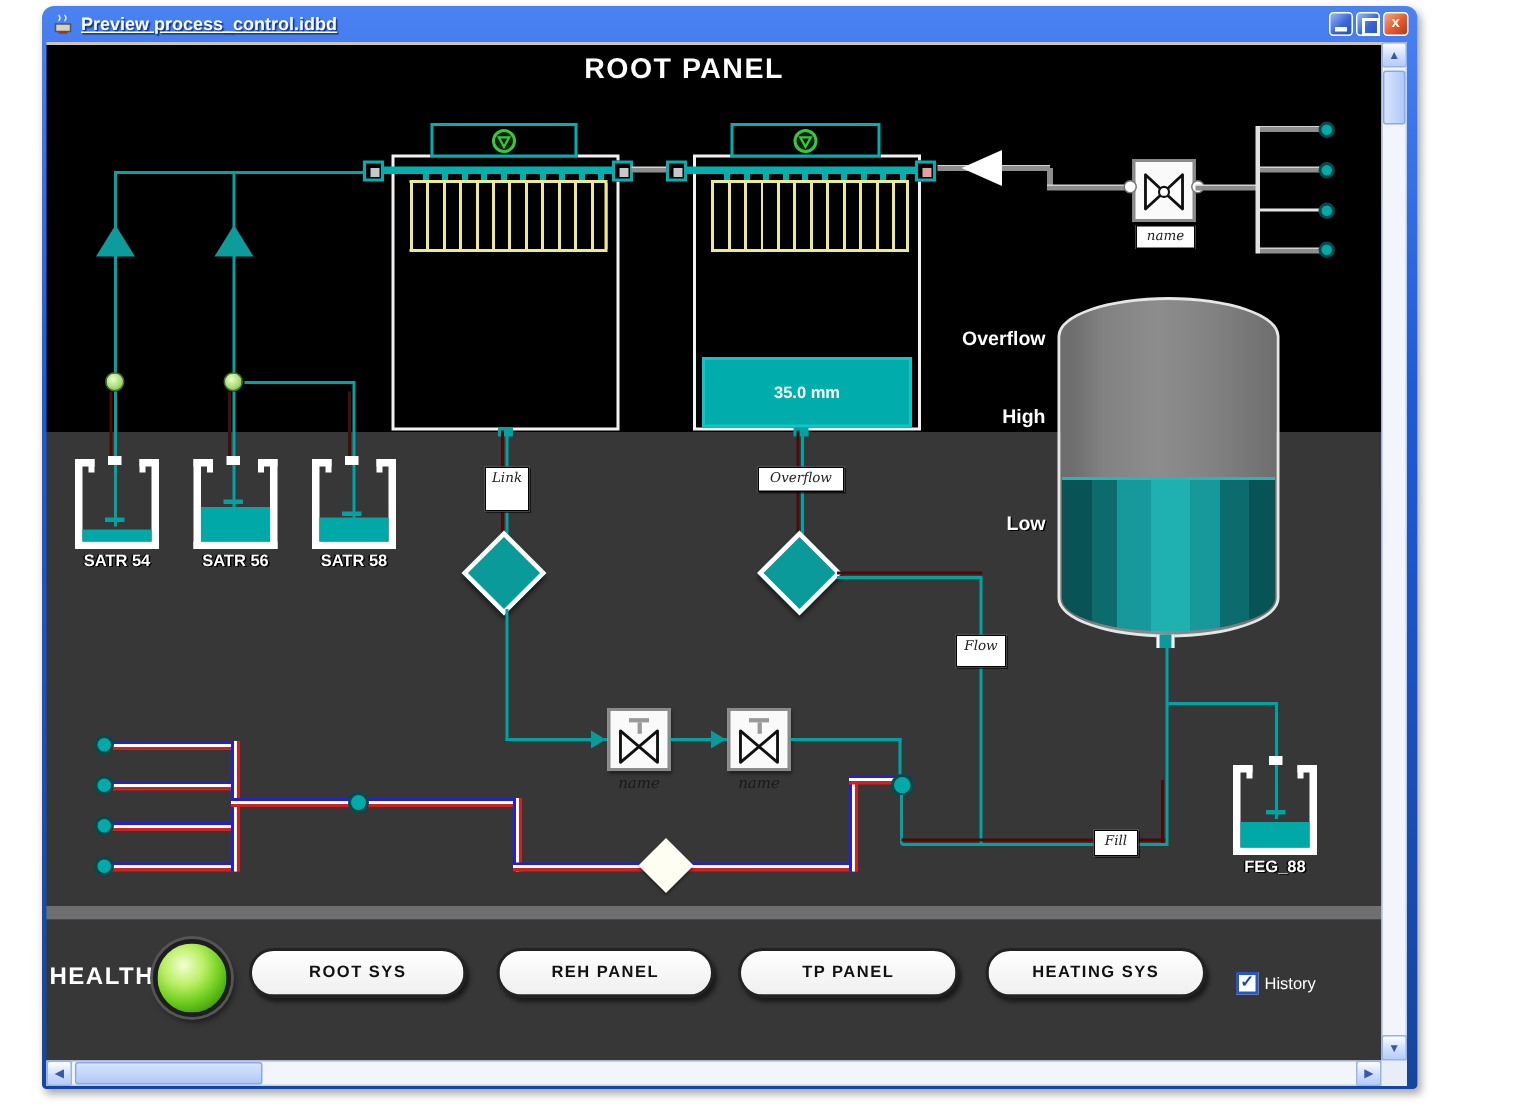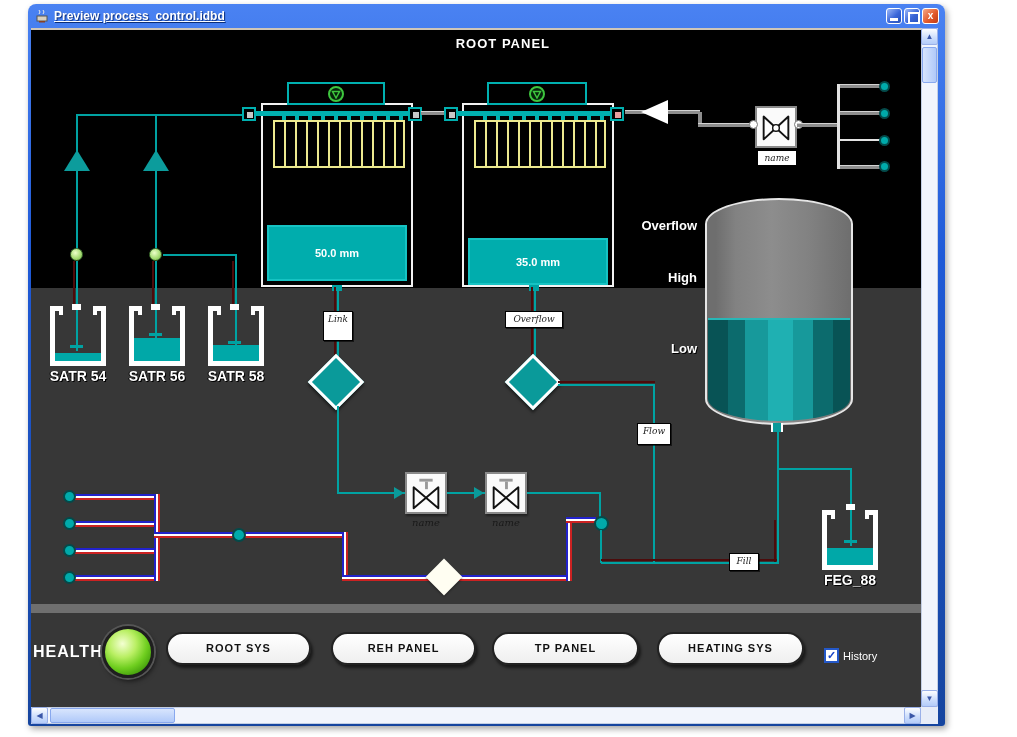"ROOT PANEL" div.abs { font-size: 13px -> 19px; left: 330px -> 346px; text-align: right -> center }
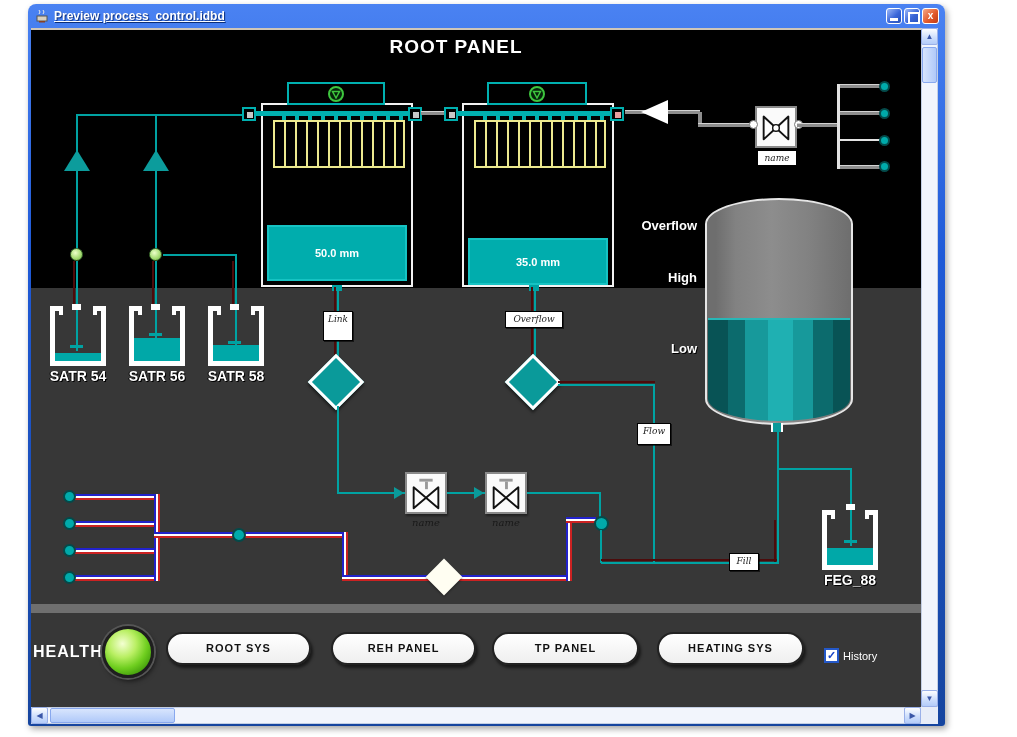"50.0 mm" div.abs { html: <div> <span>50.0 mm</span> </div> -> none }
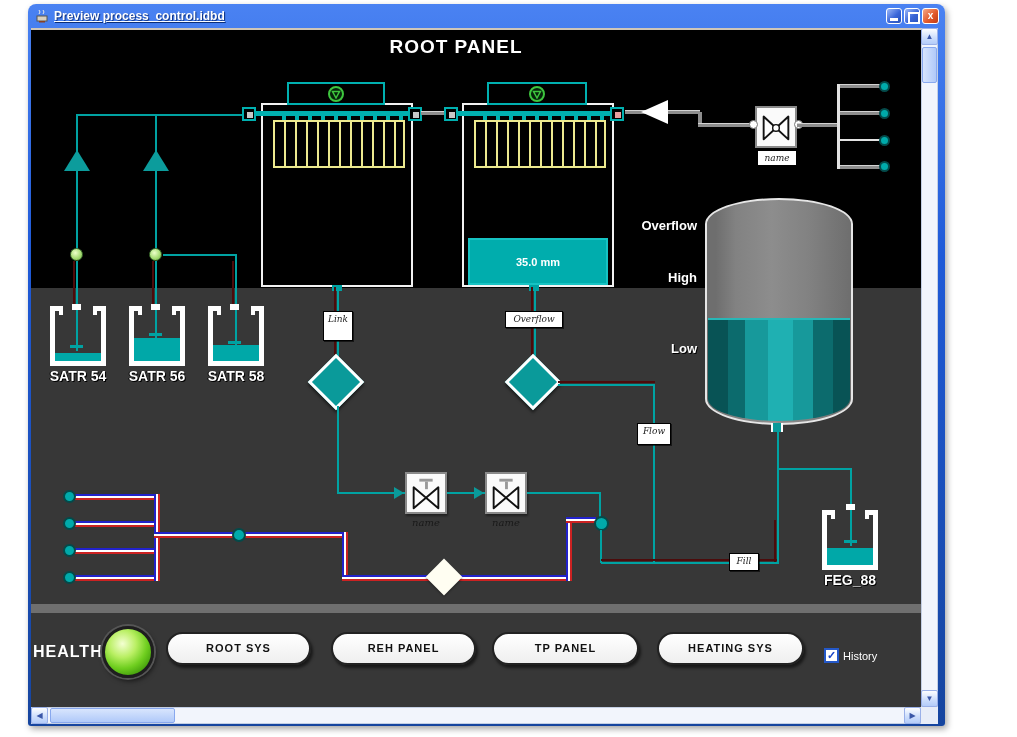"SATR 54" .blabel { font-size: 14px -> 11px }
